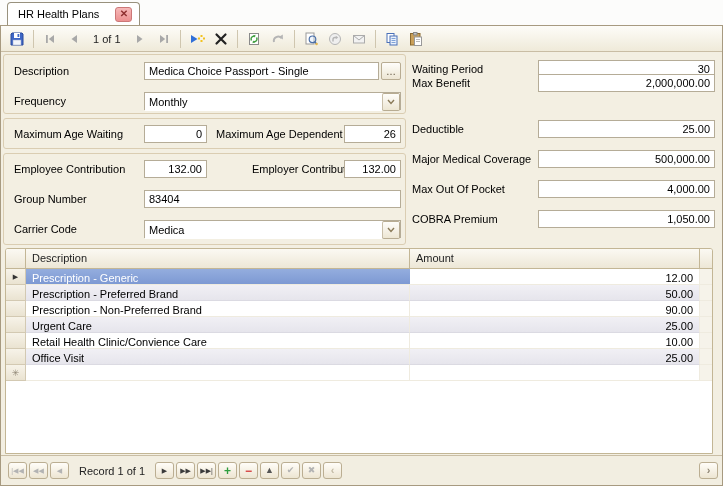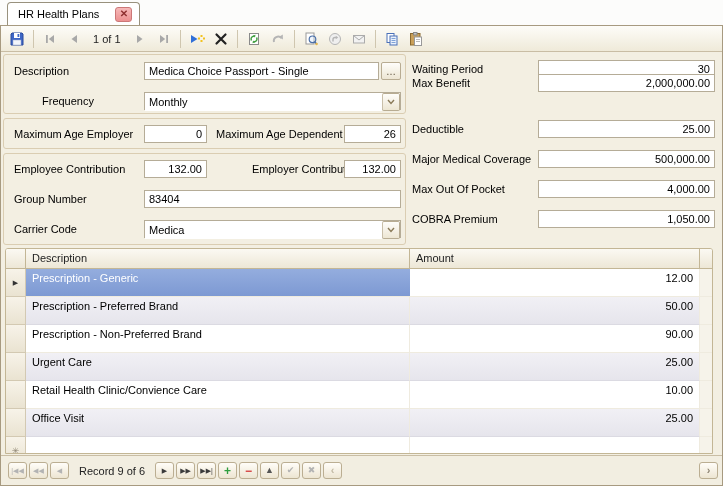"Frequency" span.plabel { margin-left: 28px -> none }
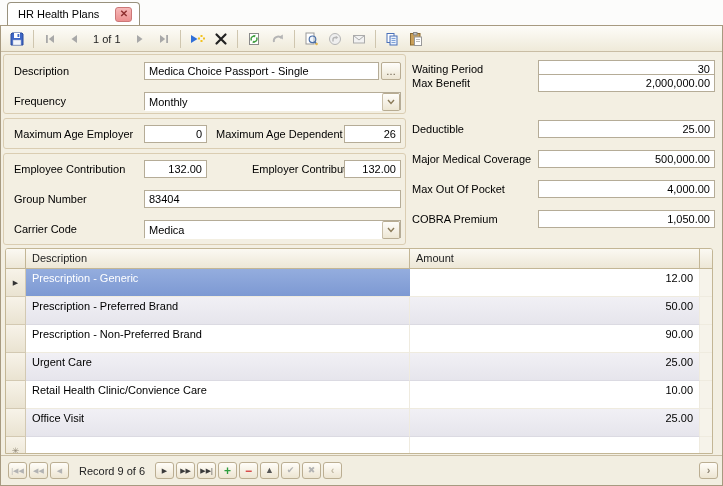"Maximum Age Employer" span.plabel { text: Employer -> Waiting }
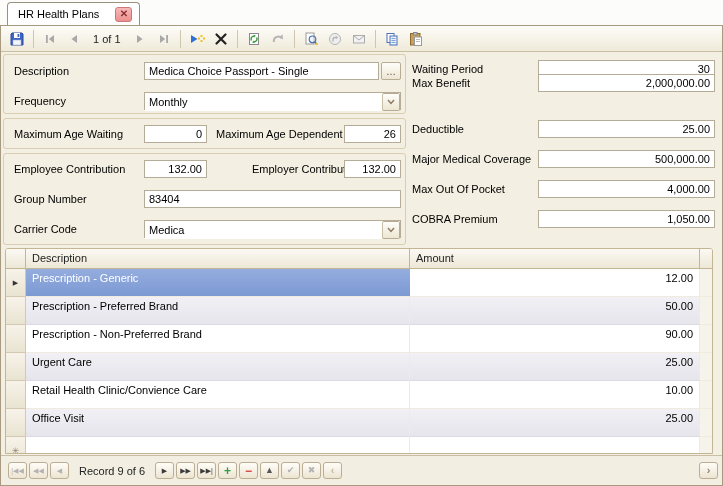"Prescription - Generic" .grow { height: 28px -> 16px }
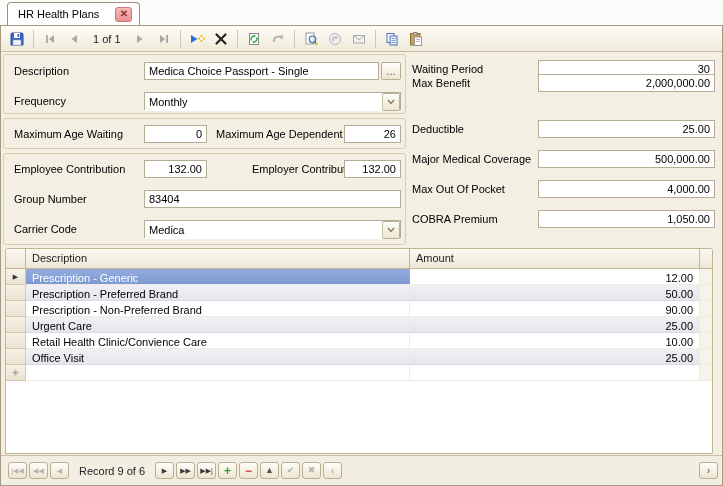"Record 9 of 6" span.ntext { text: 9 of 6 -> 1 of 1 }
